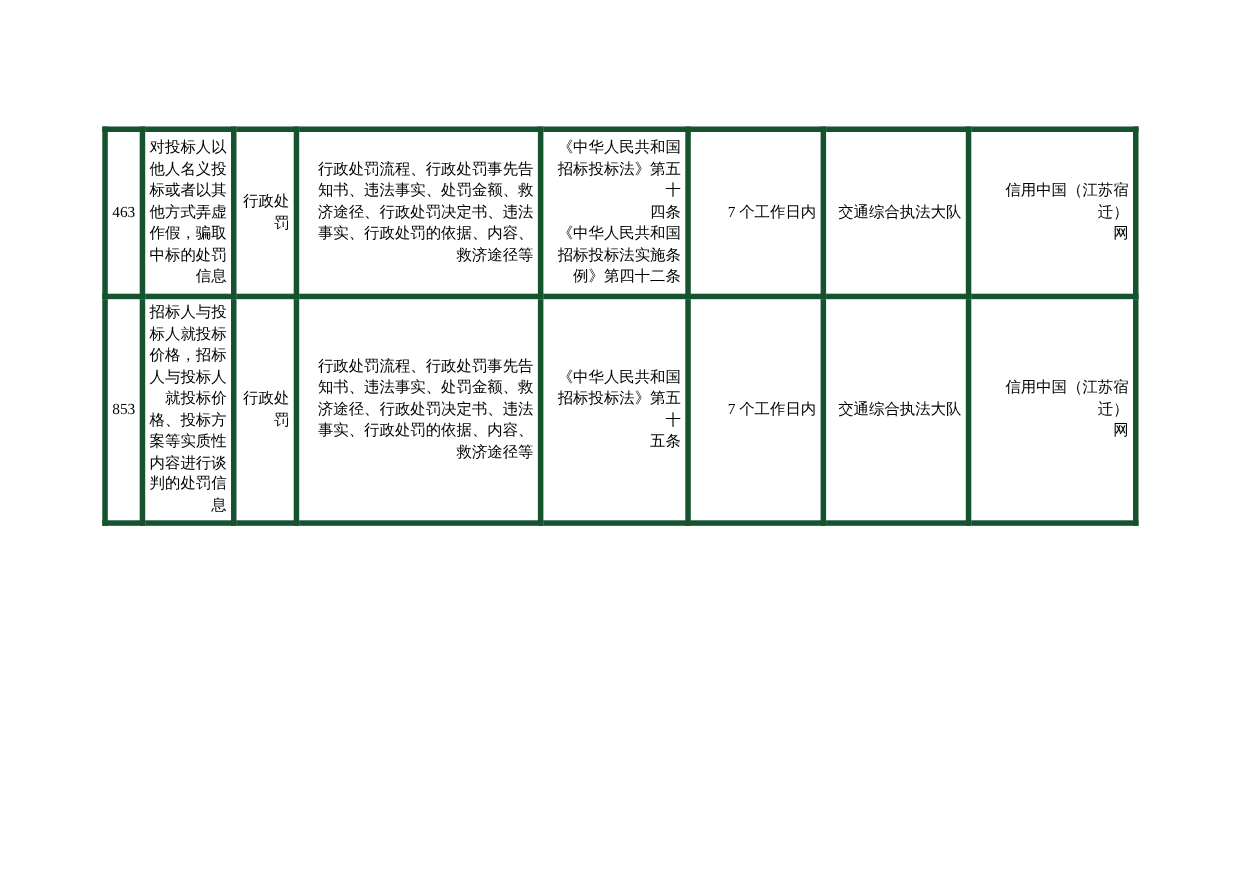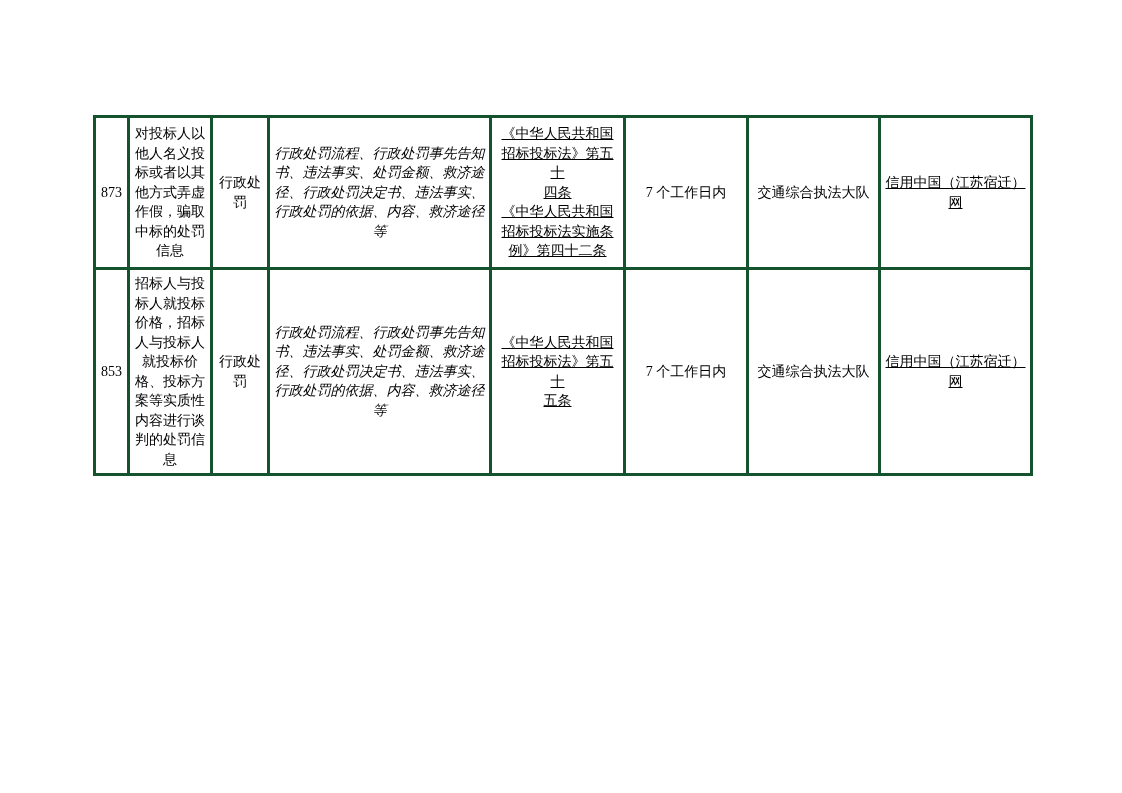"对投标人以他人名义投标或者以其他方式弄虚作假，骗取中标的处罚信息" table.doc-table td { border: 3px solid #14532d -> 5px solid #14532d; text-align: center -> right }
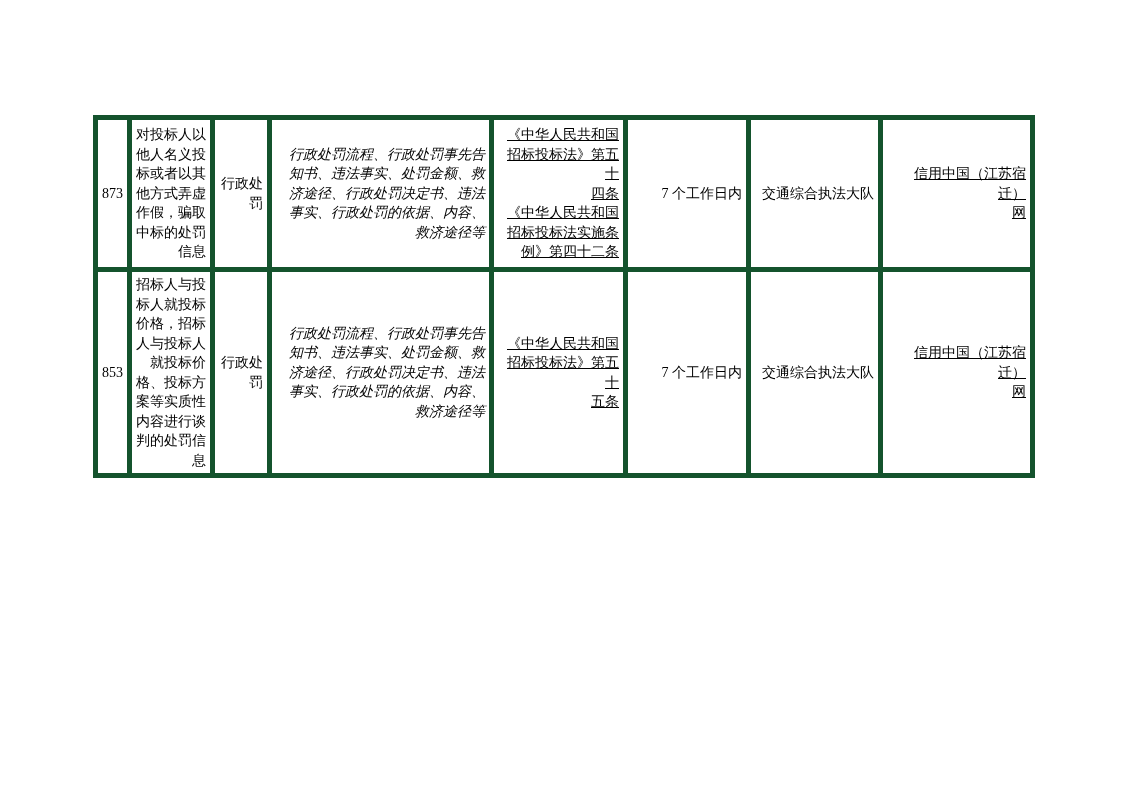"《中华人民共和国" td.cell-legal, td.cell-site { text-decoration: underline -> none }
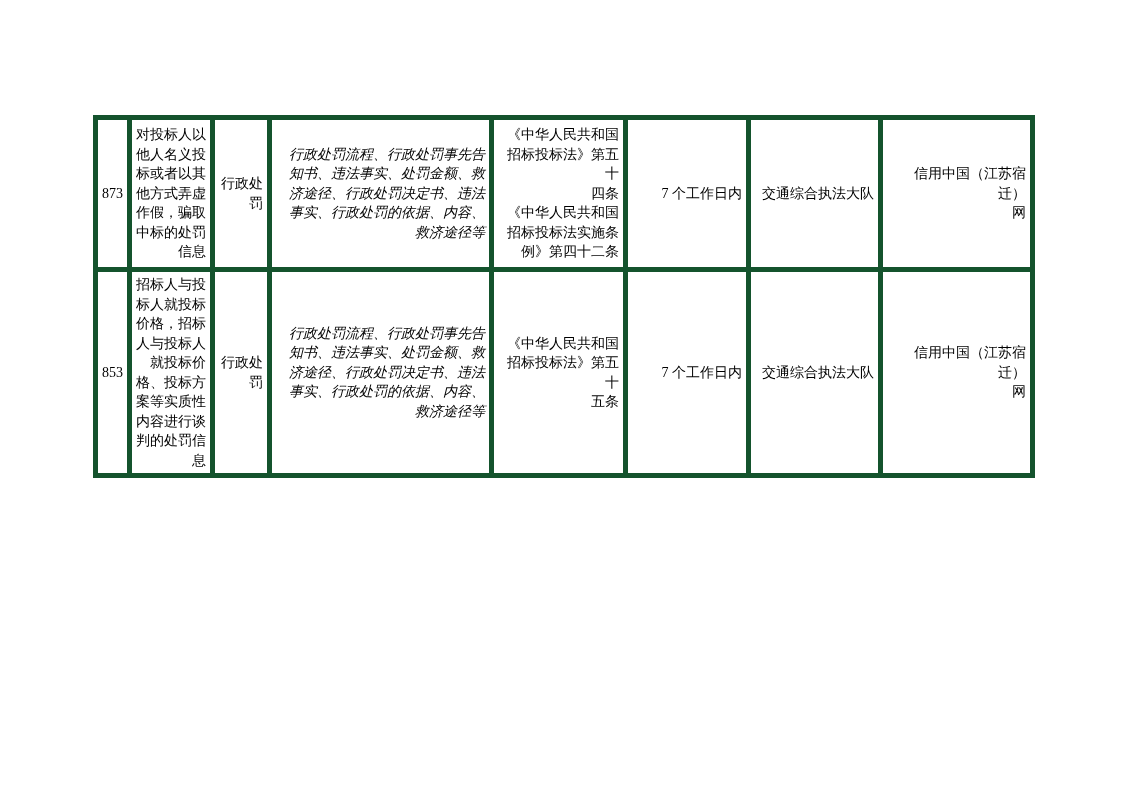"行政处罚流程、行政处罚事先告知书、违法事实、处罚金额、救济途径、行政处罚决定书、" td.cell-process { font-style: italic -> none }
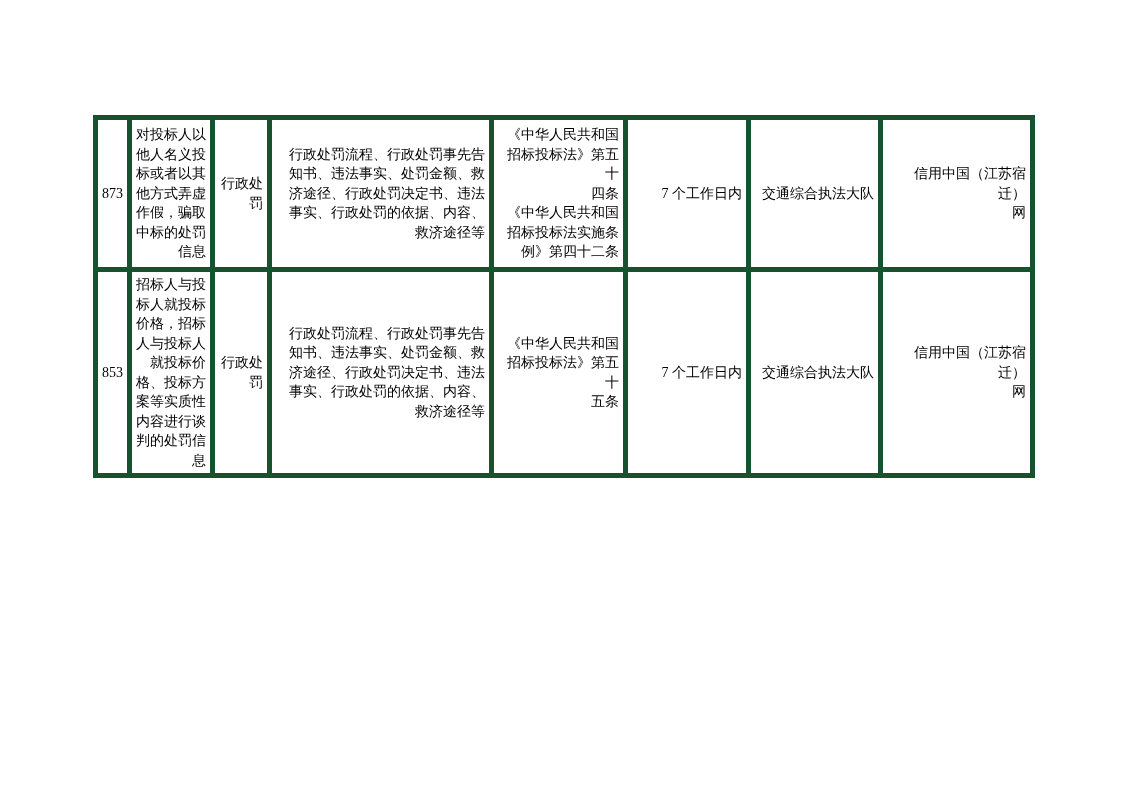"873" td.cell-seq { text: 873 -> 463 }
